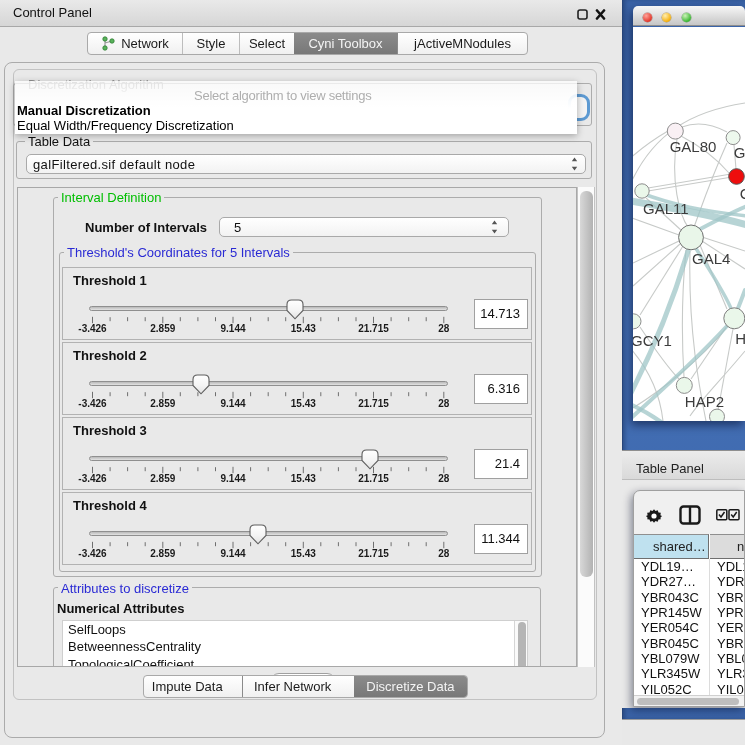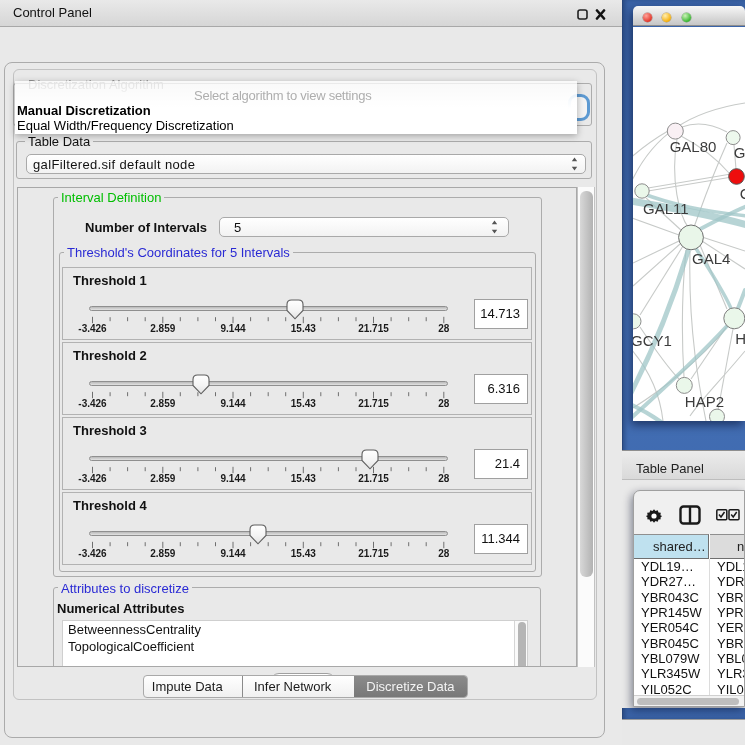"Network" div.tabbar { html: none -> <div> <div> <svg> <path></path> <circle></circle> <circle></circle> <circle></circle> </svg> Network</div> <div>Style</div> <div>Select</div> <div>Cyni Toolbox</div> <div>jActiveMNodules</div> </div> }
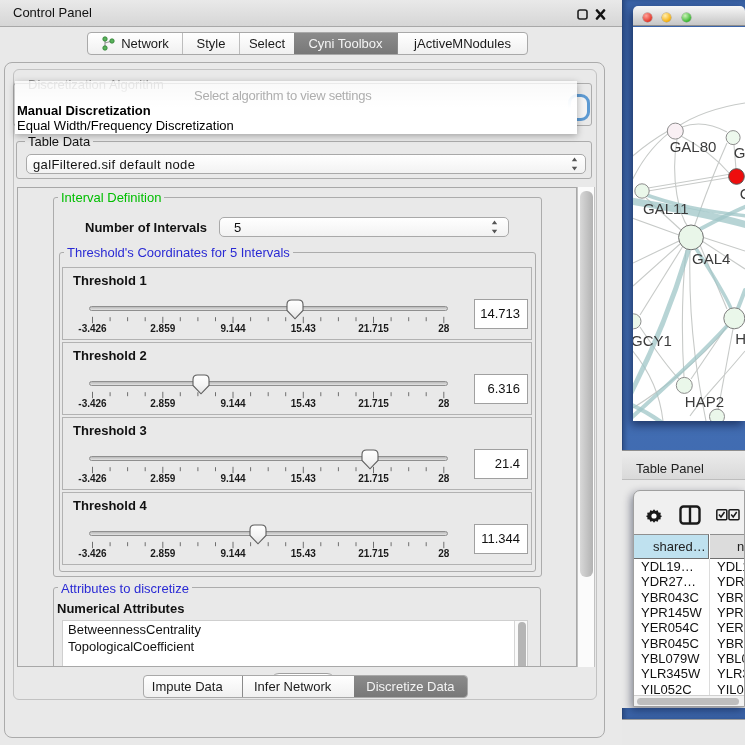"SelfLoops" div.li { html: none -> <div>SelfLoops</div> }
